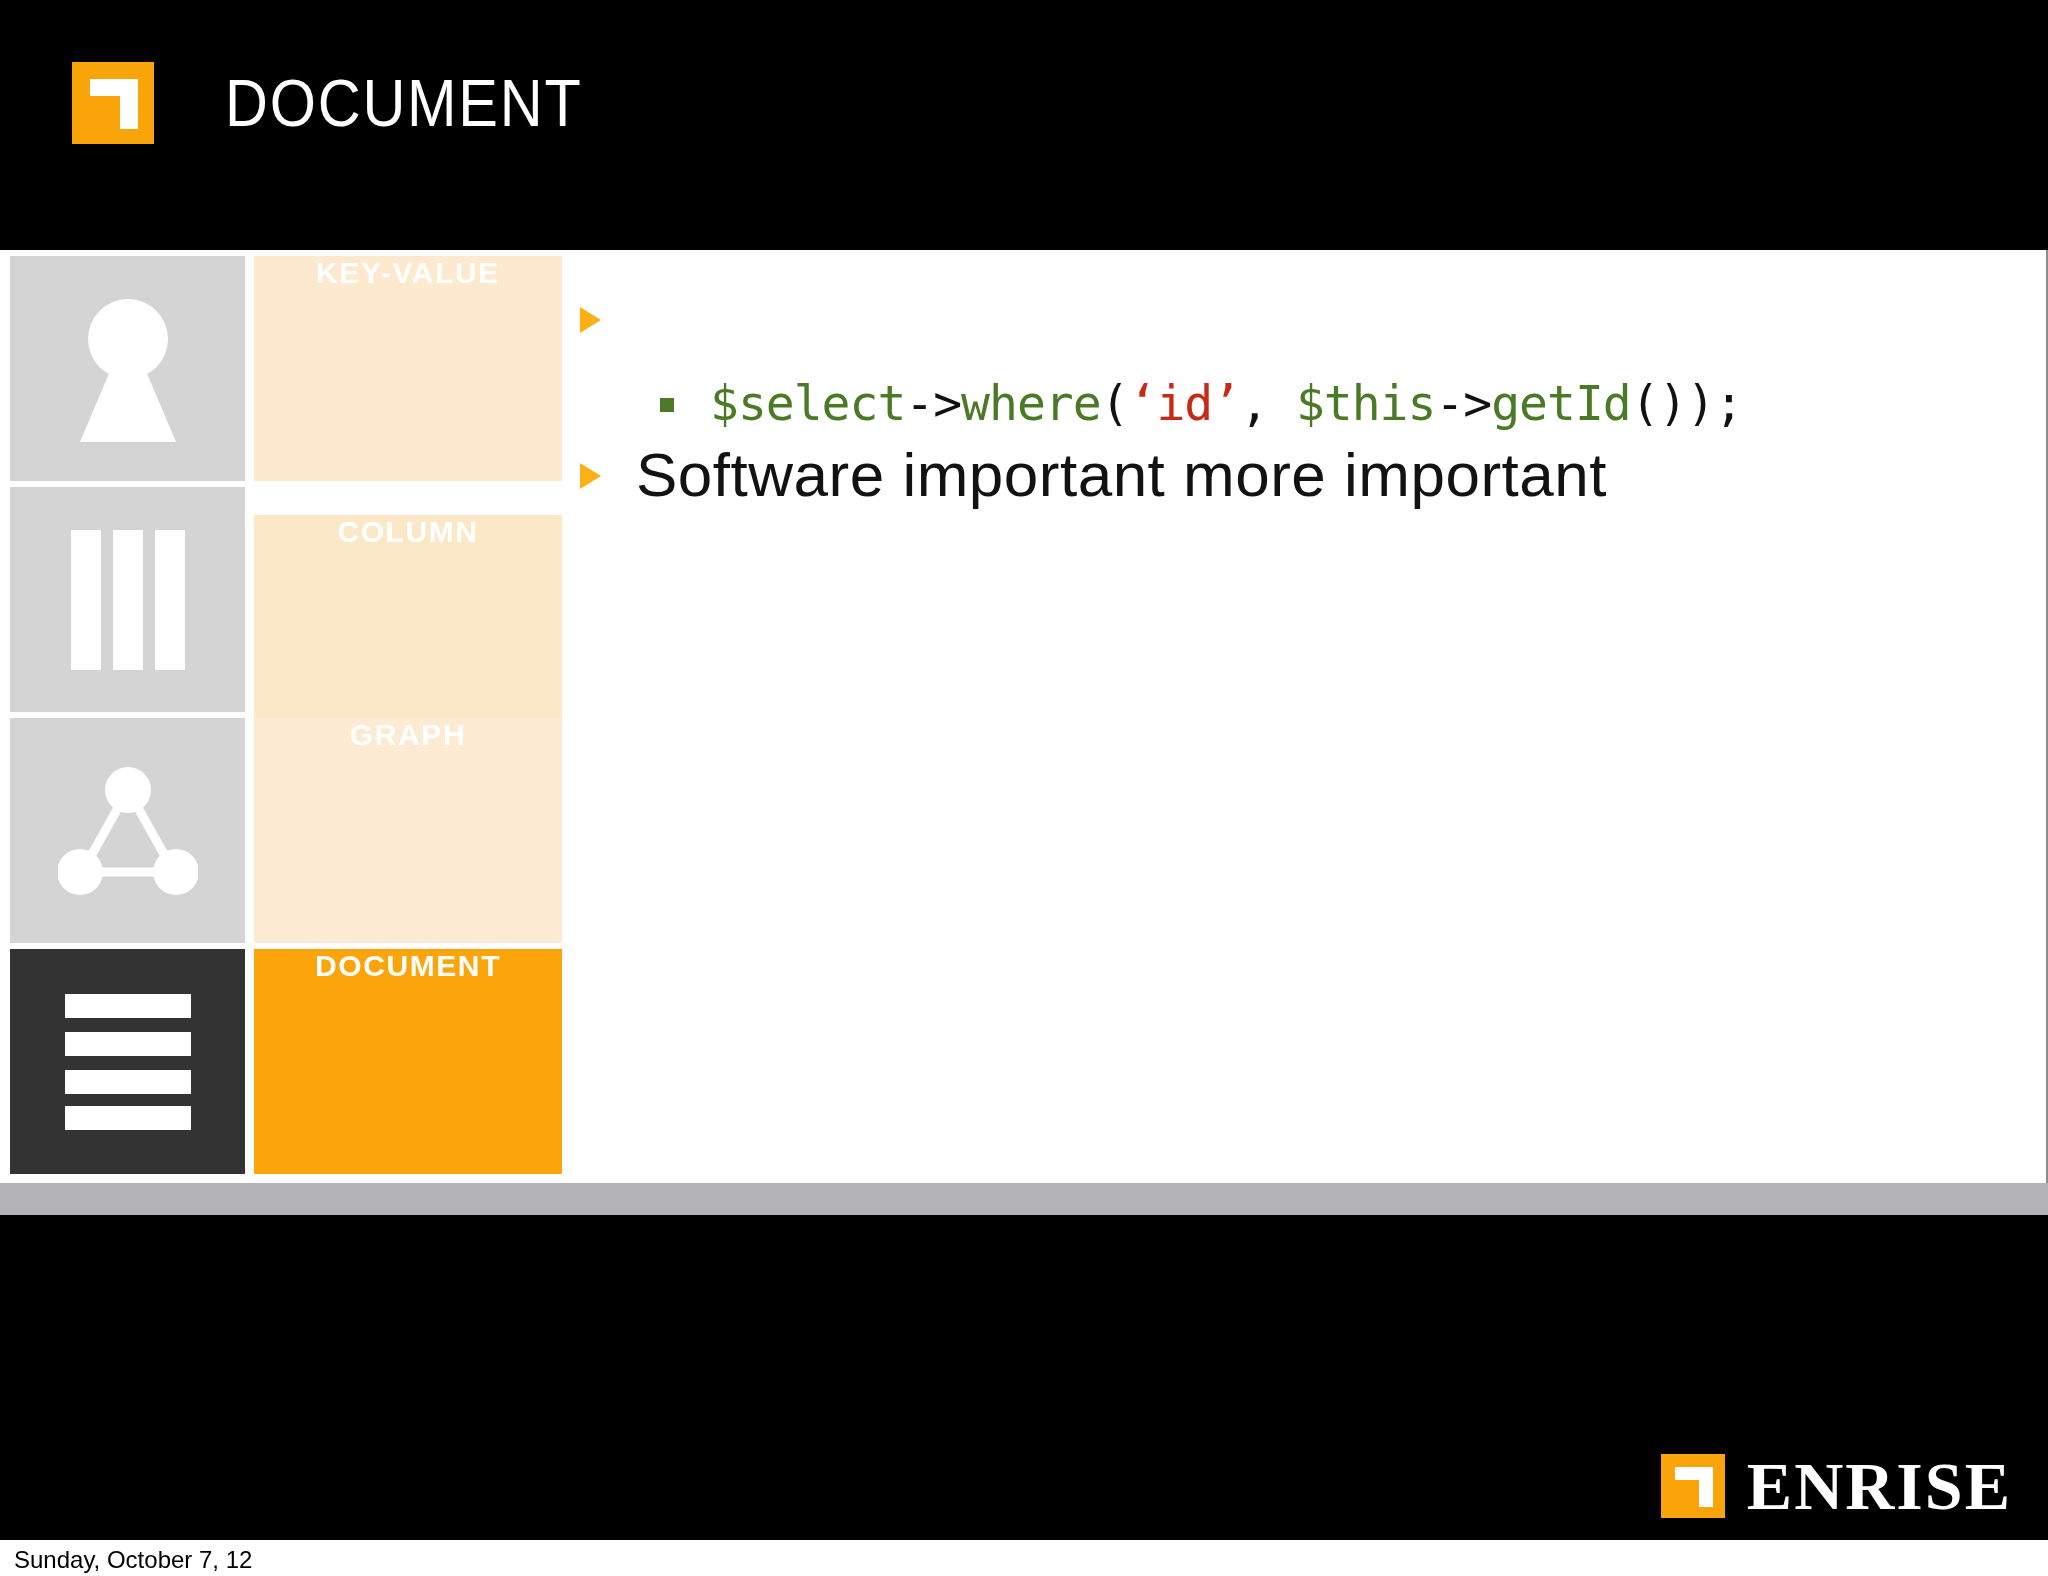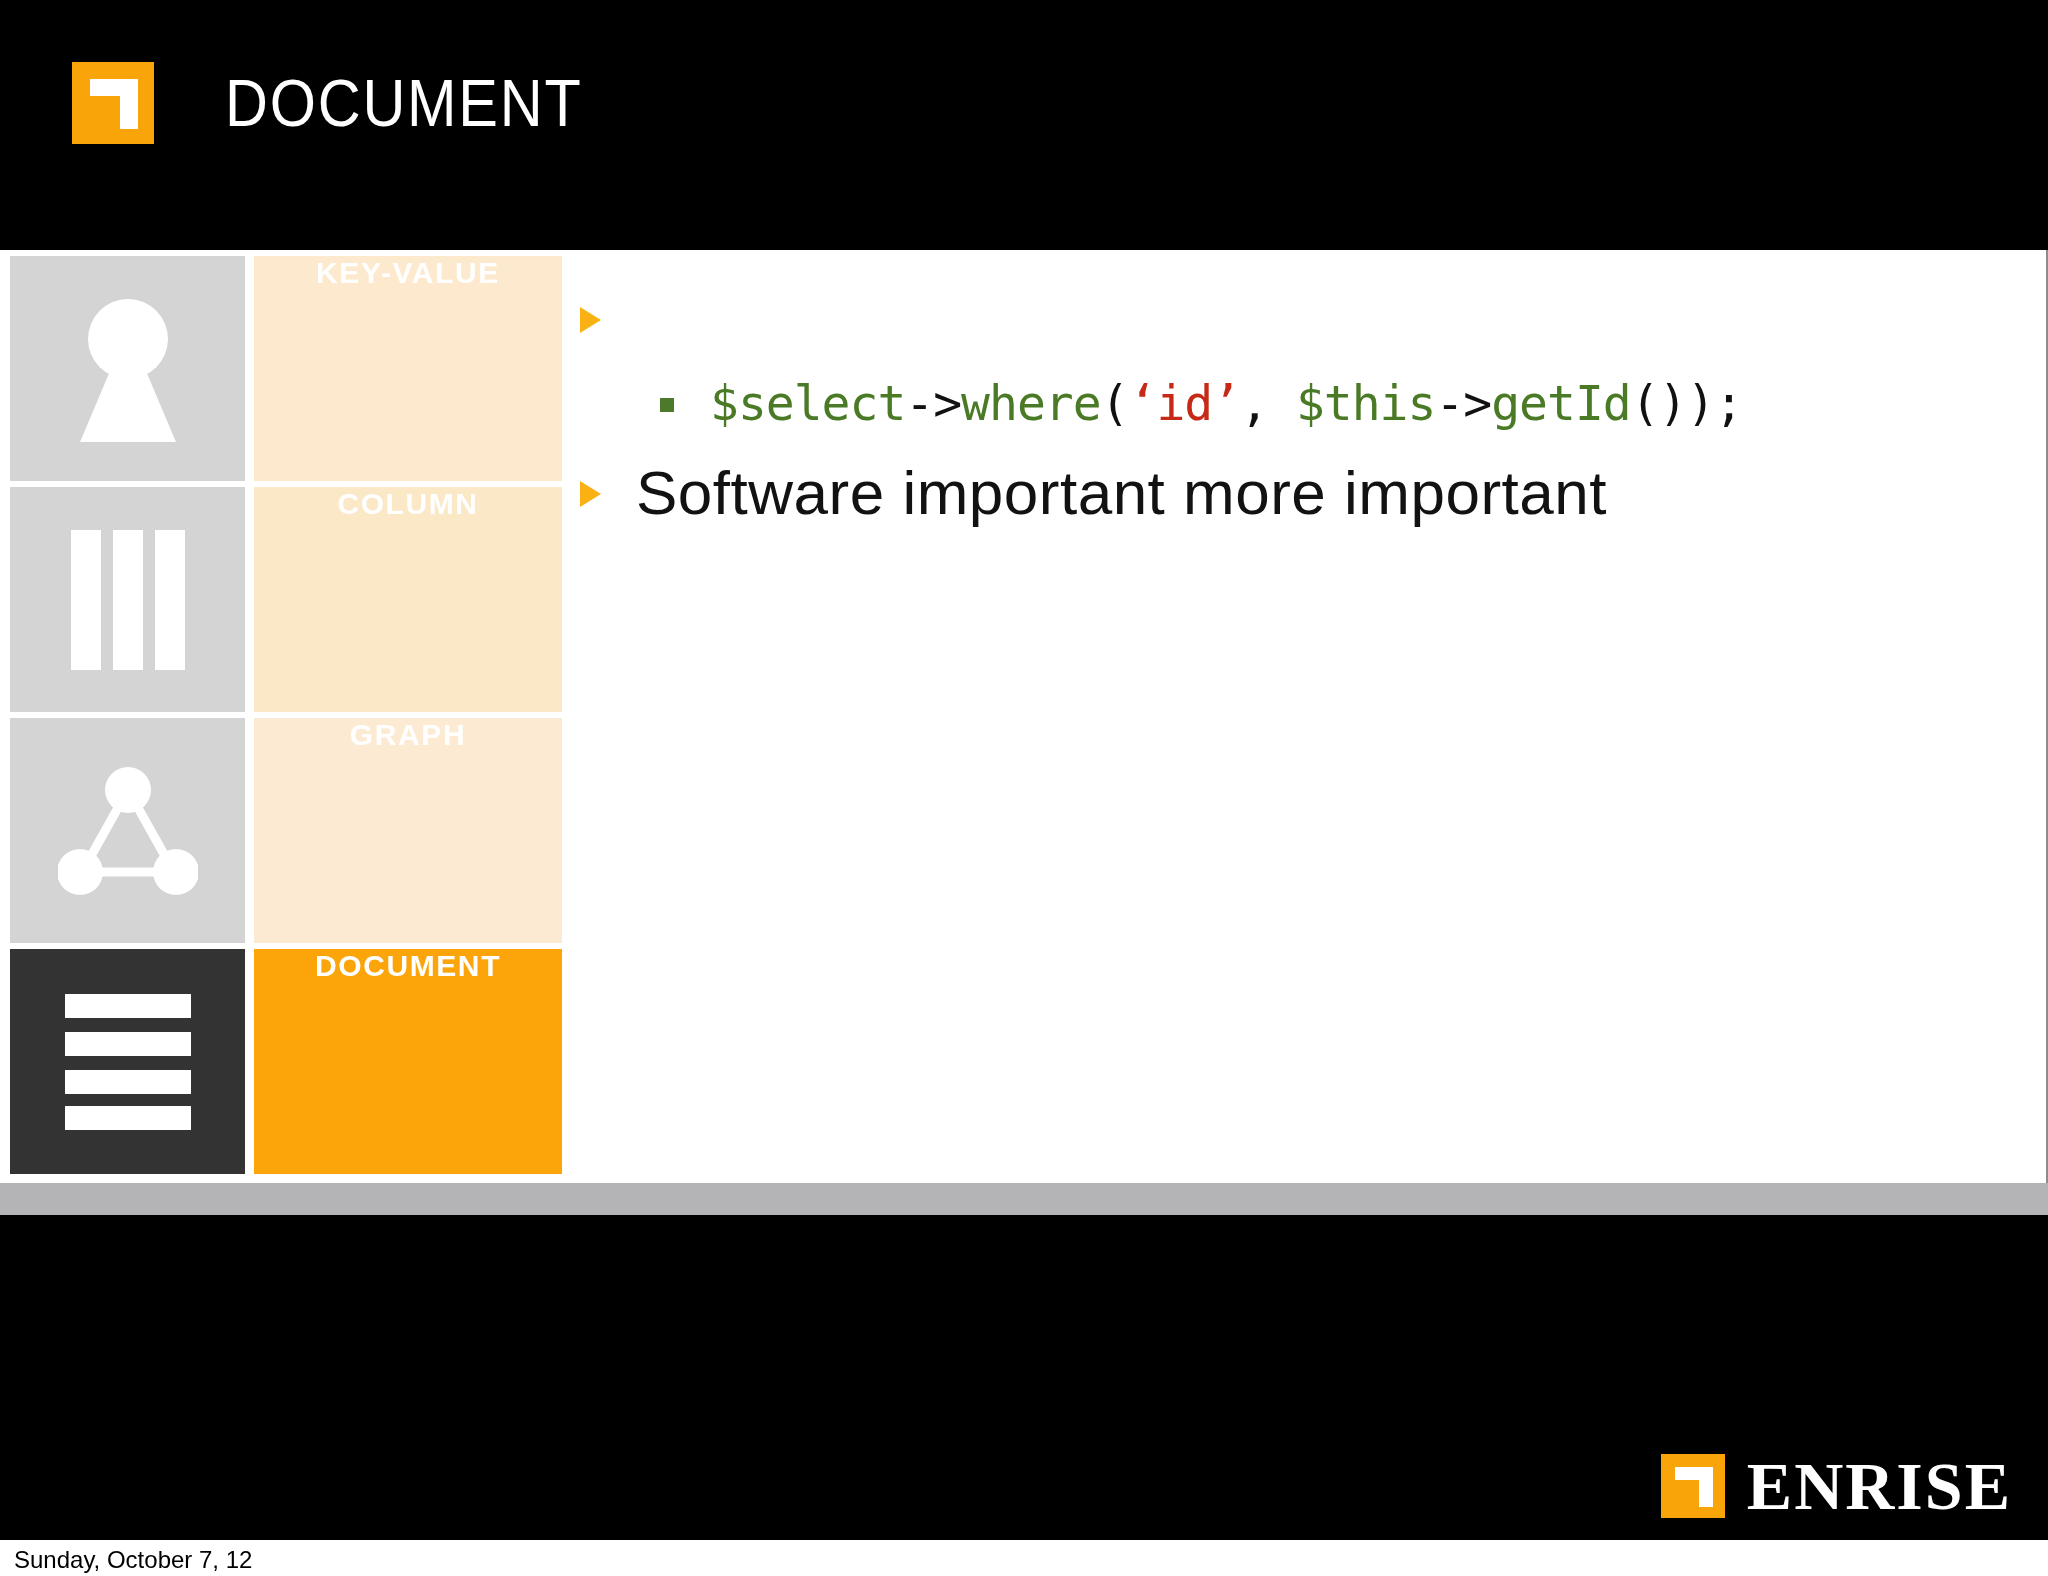"$select->where(‘id’, $this->getId());" .subbullet { margin-bottom: 18px -> none }
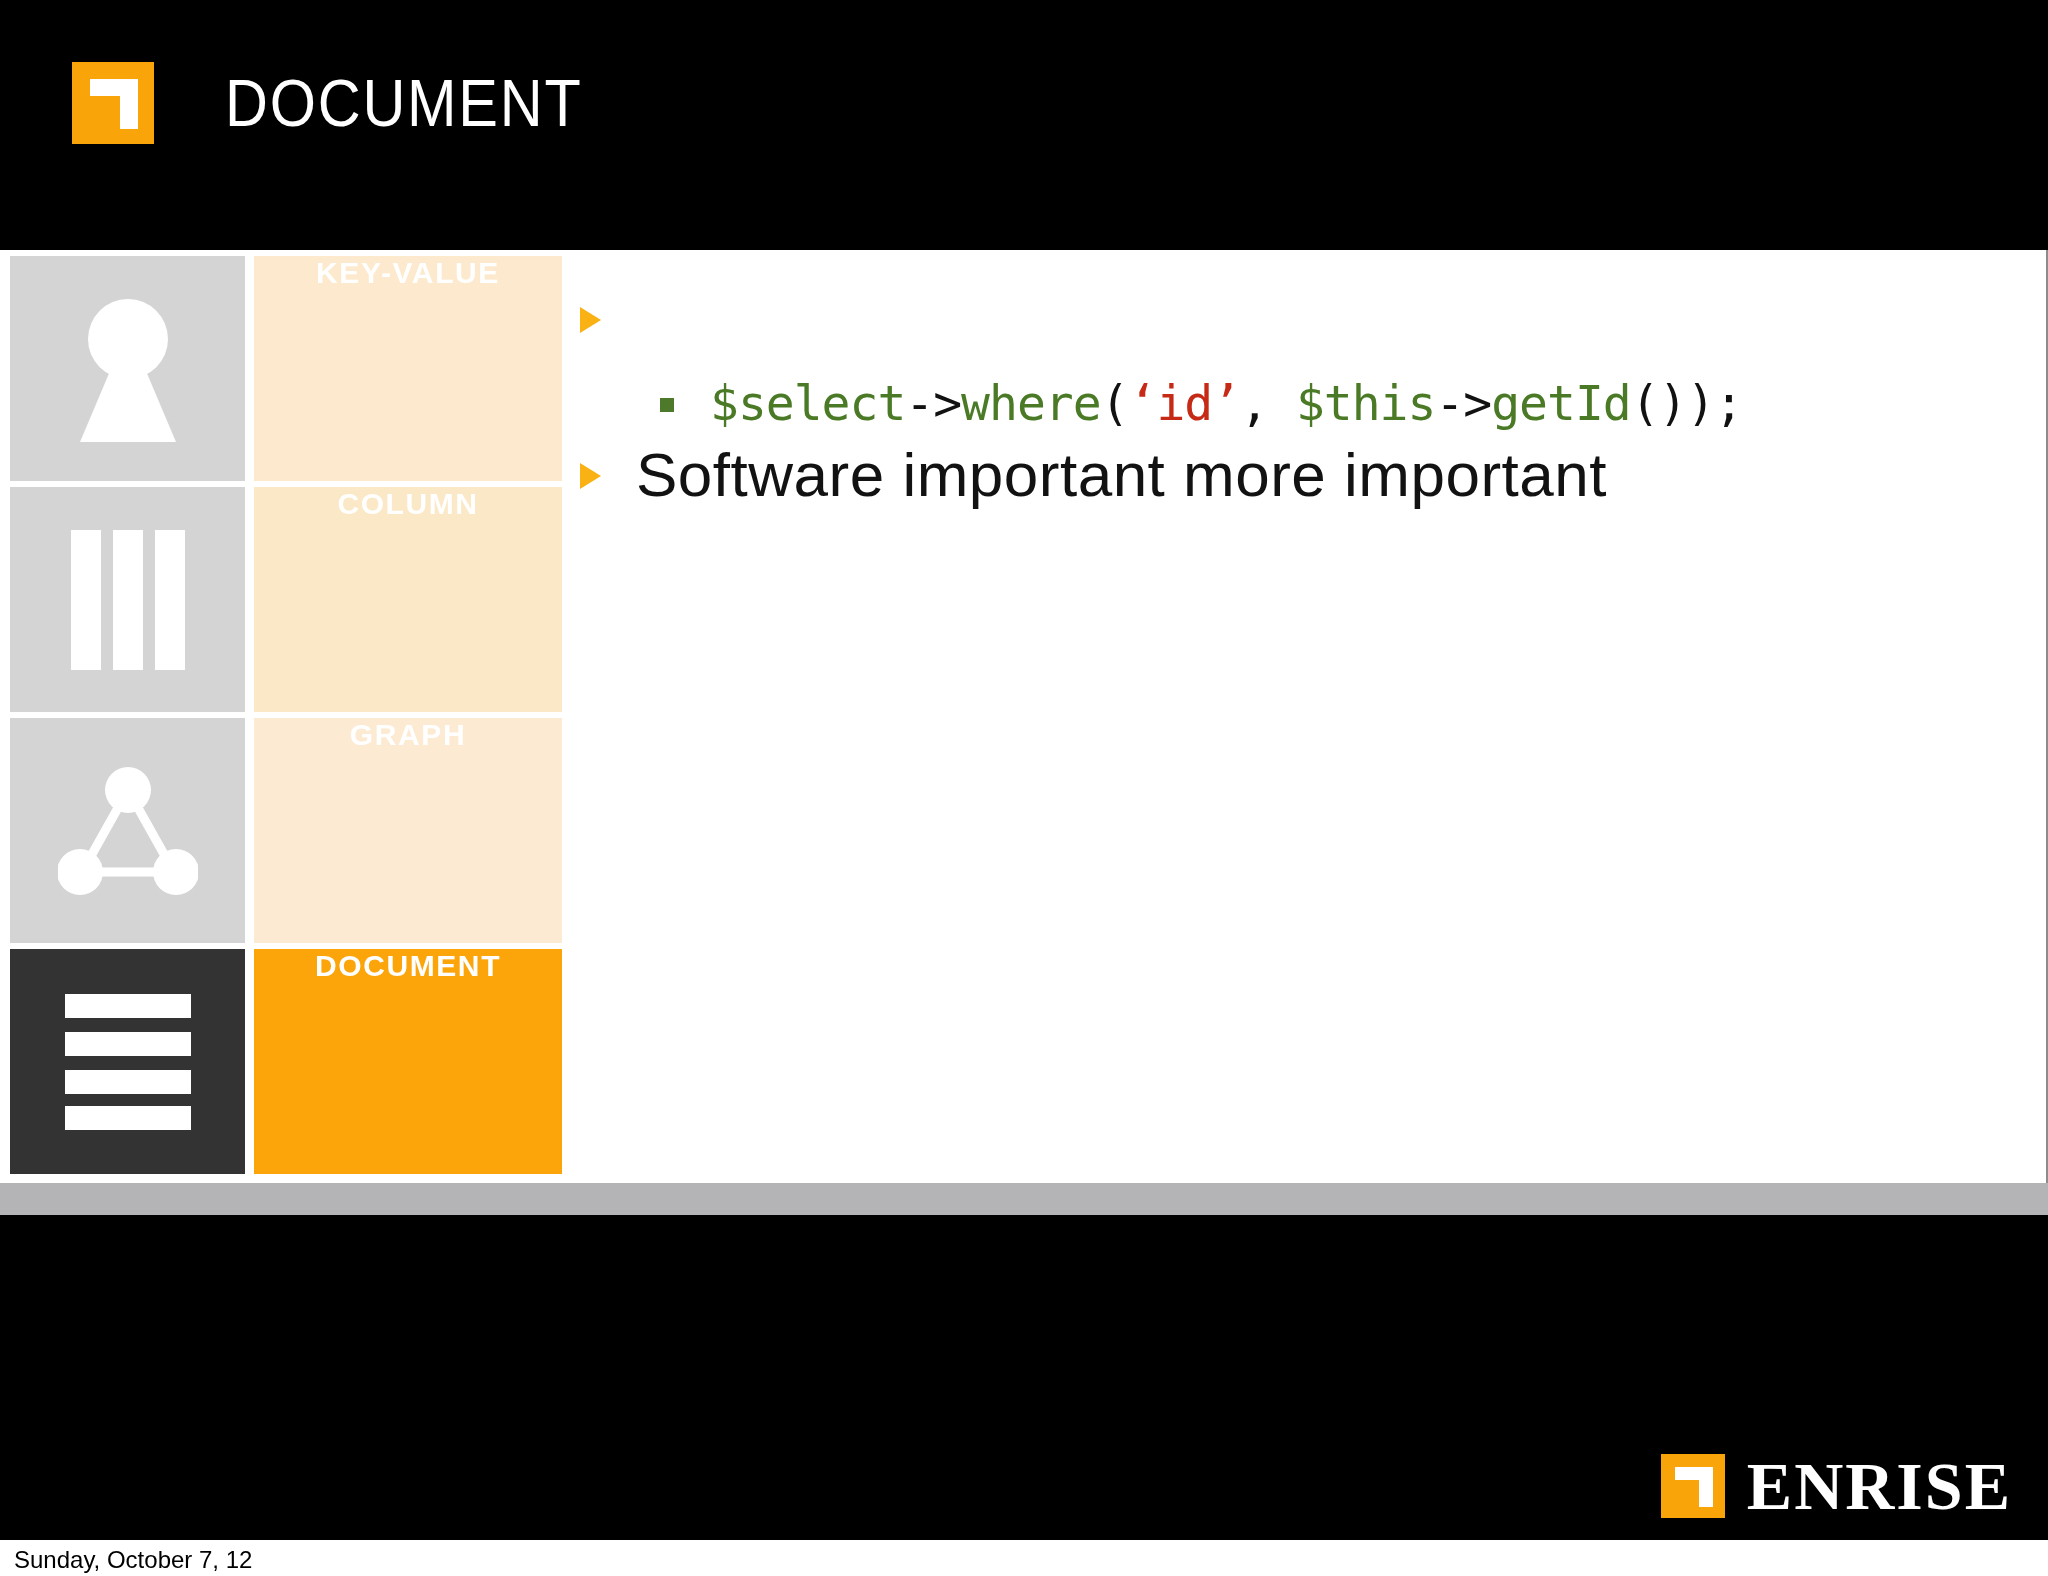"COLUMN" .nav-row.r1 .nav-label-cell { margin-top: none -> 28px }
